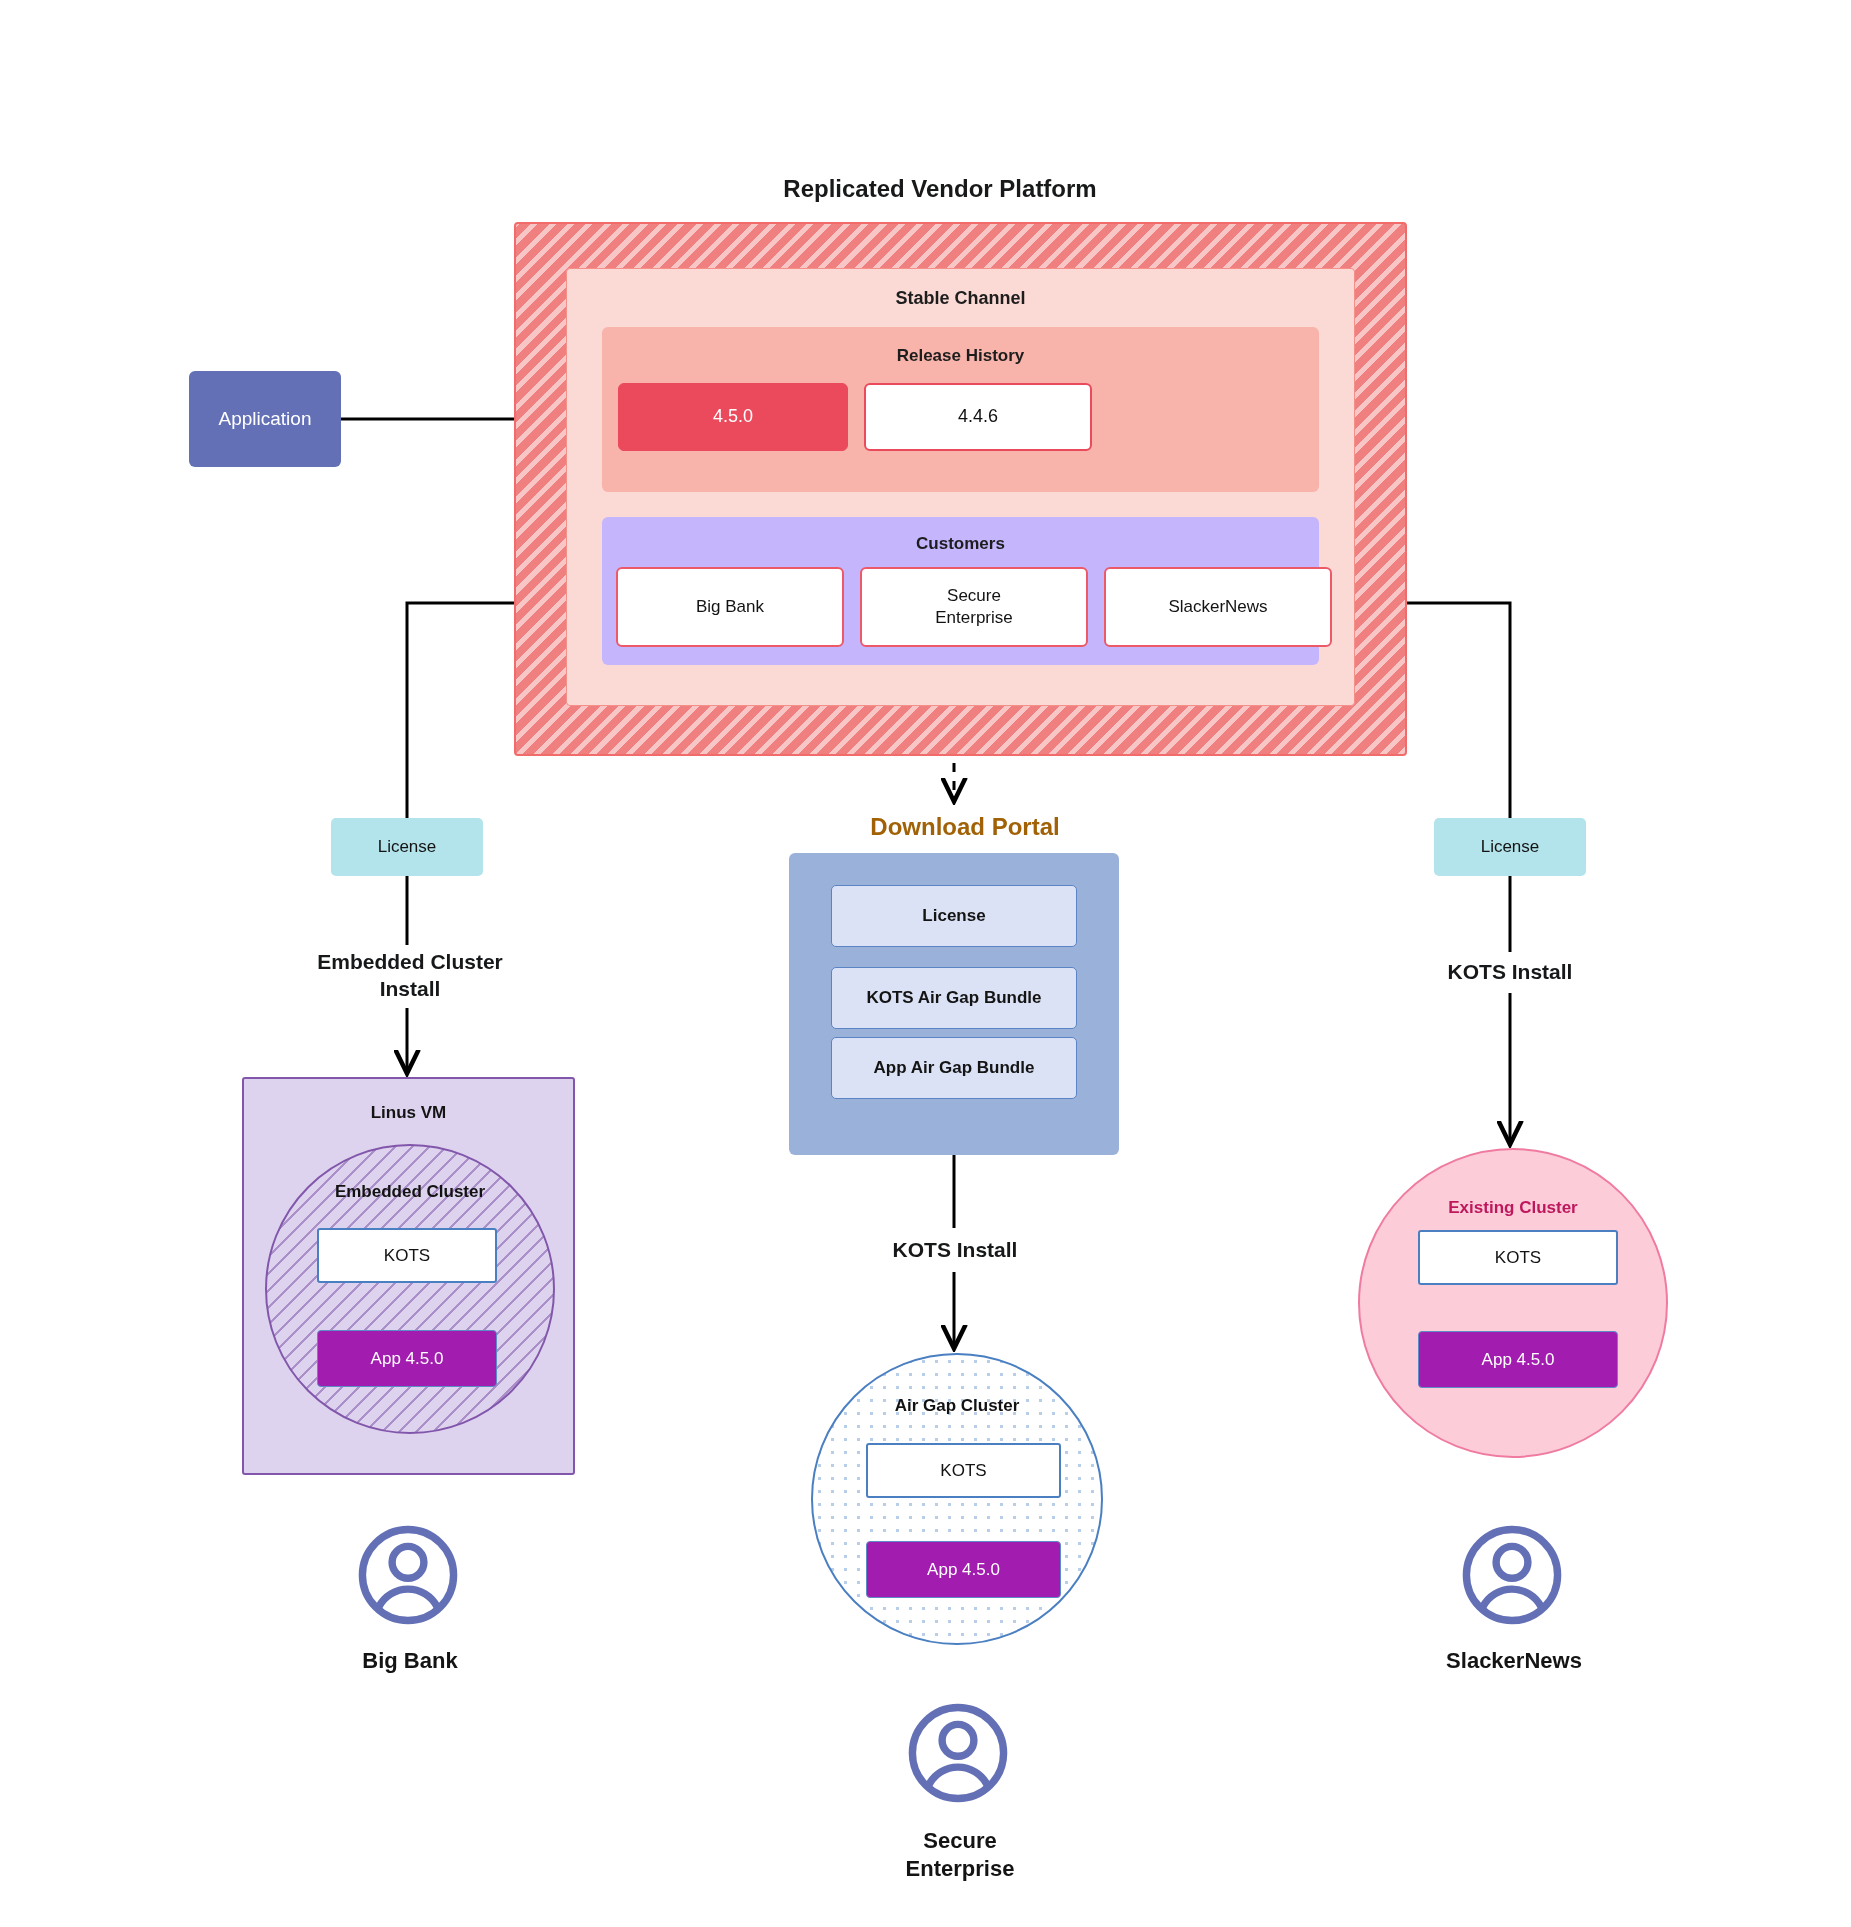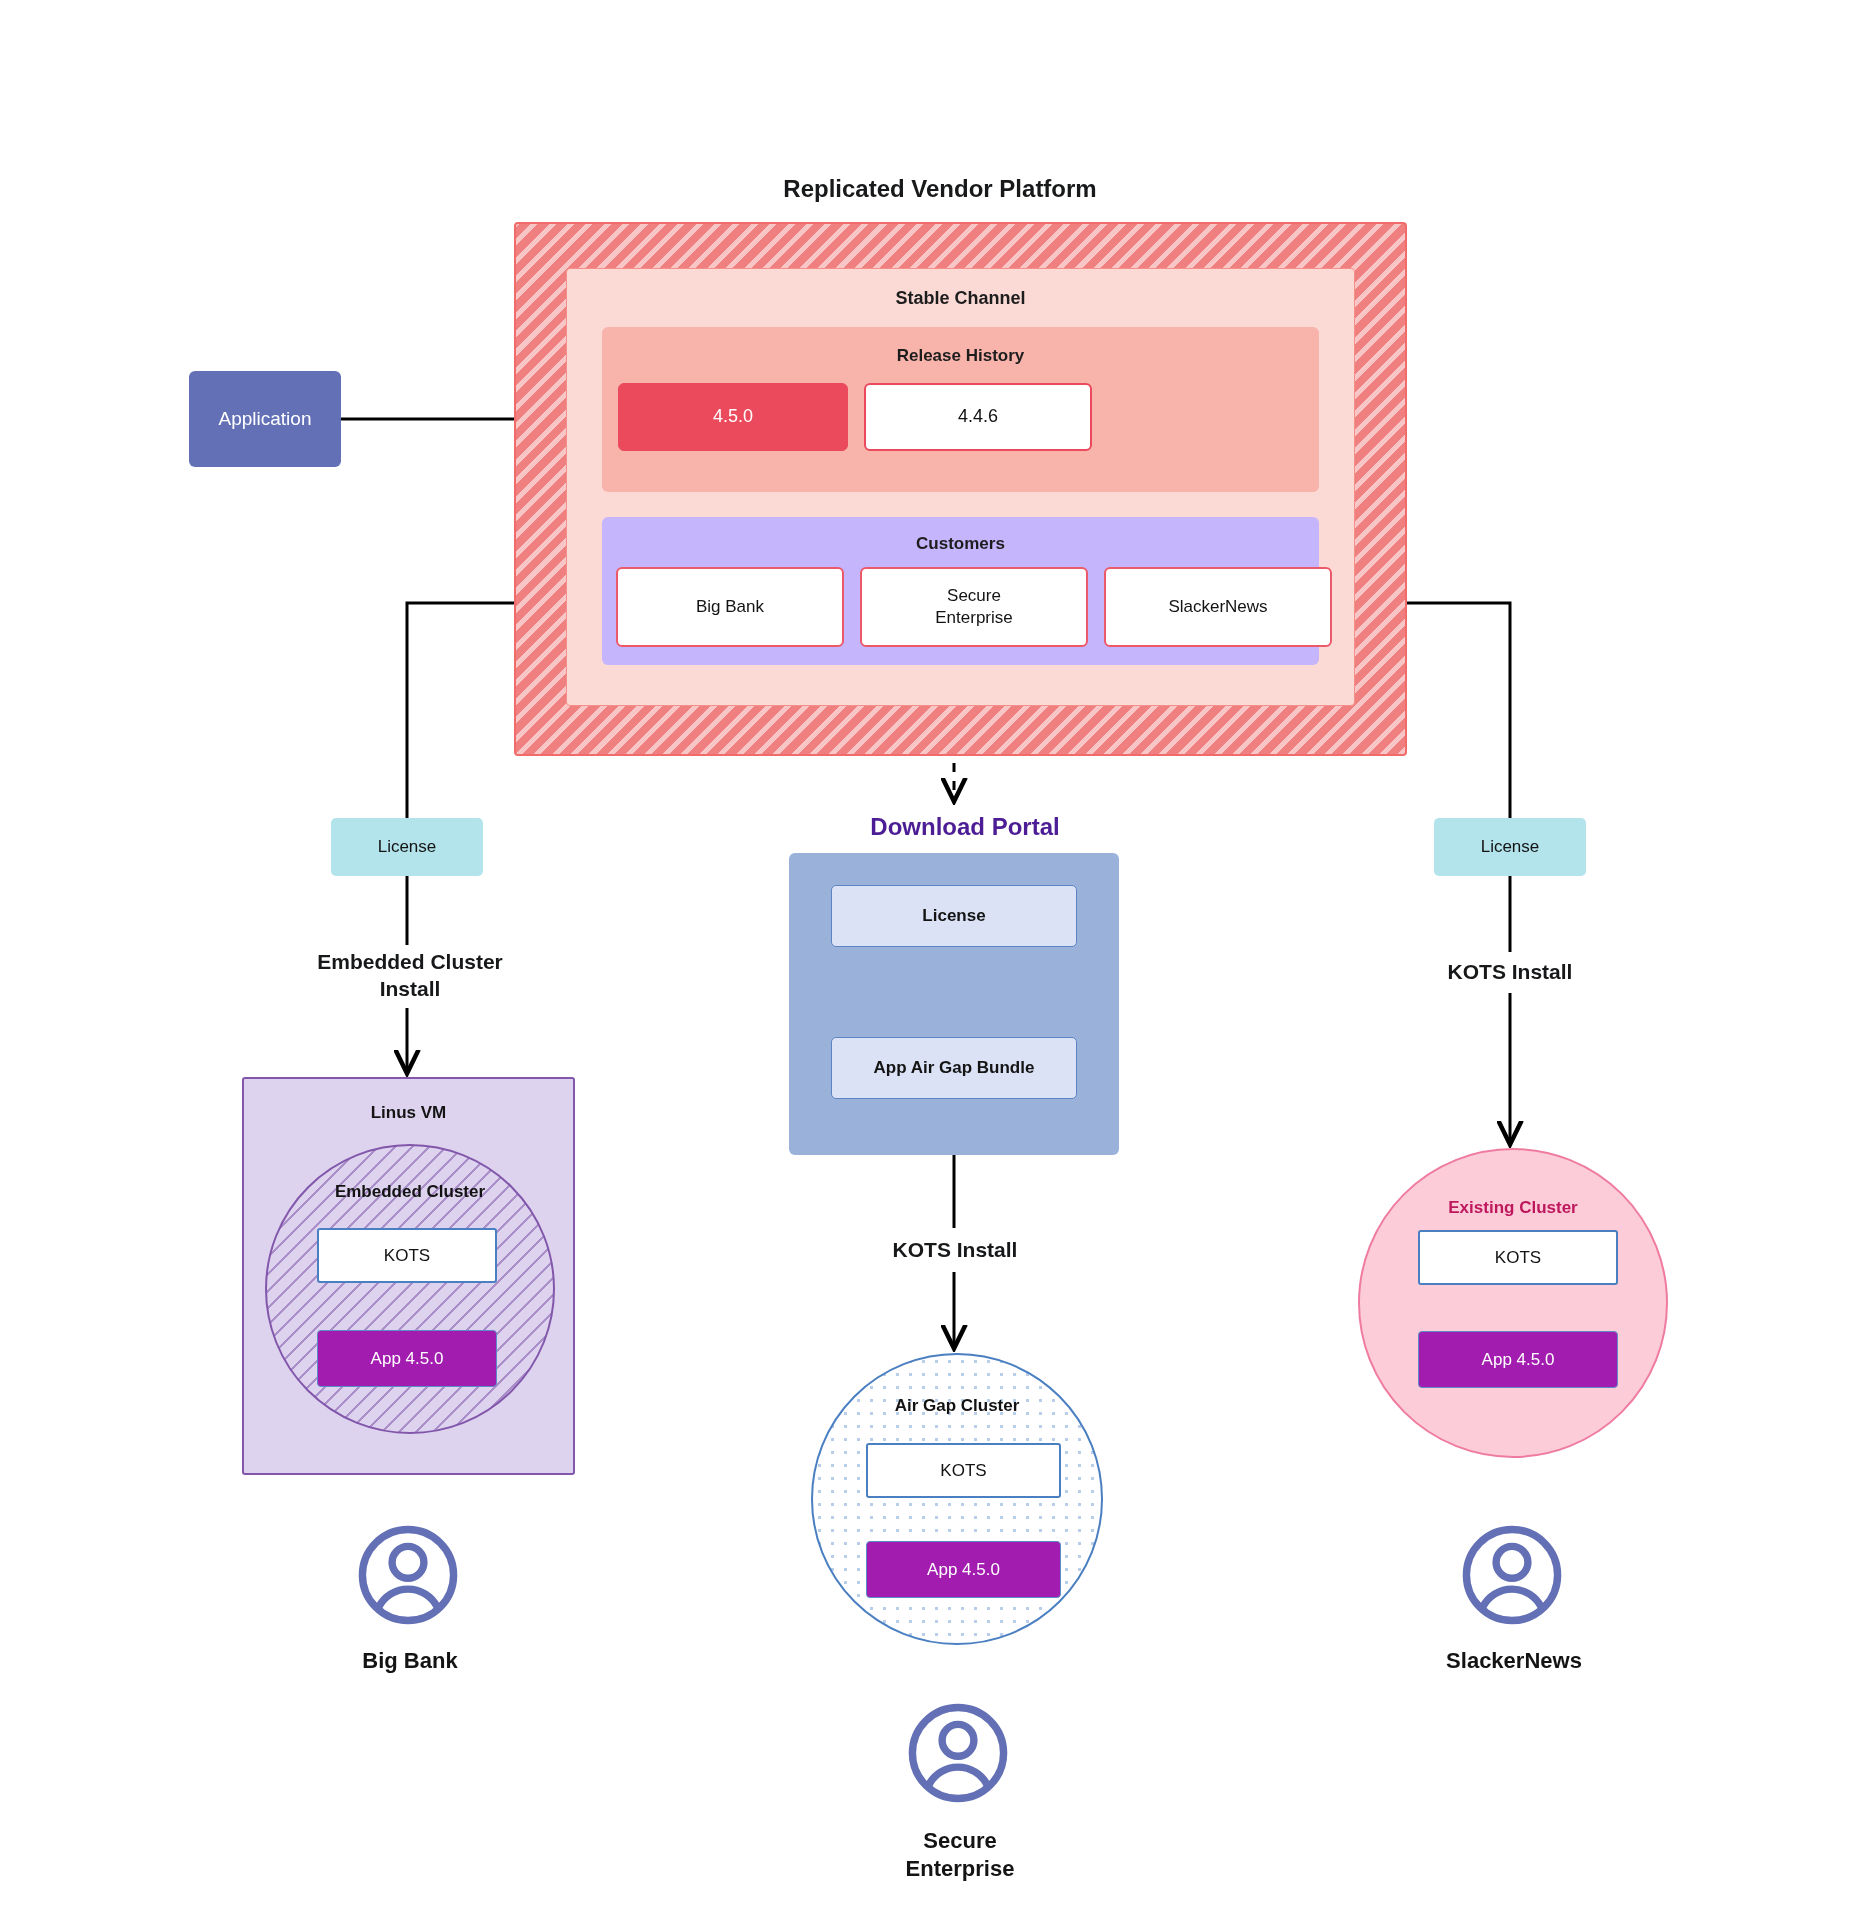"Download Portal" #dl-title { color: #4c1d95 -> #a16207 }
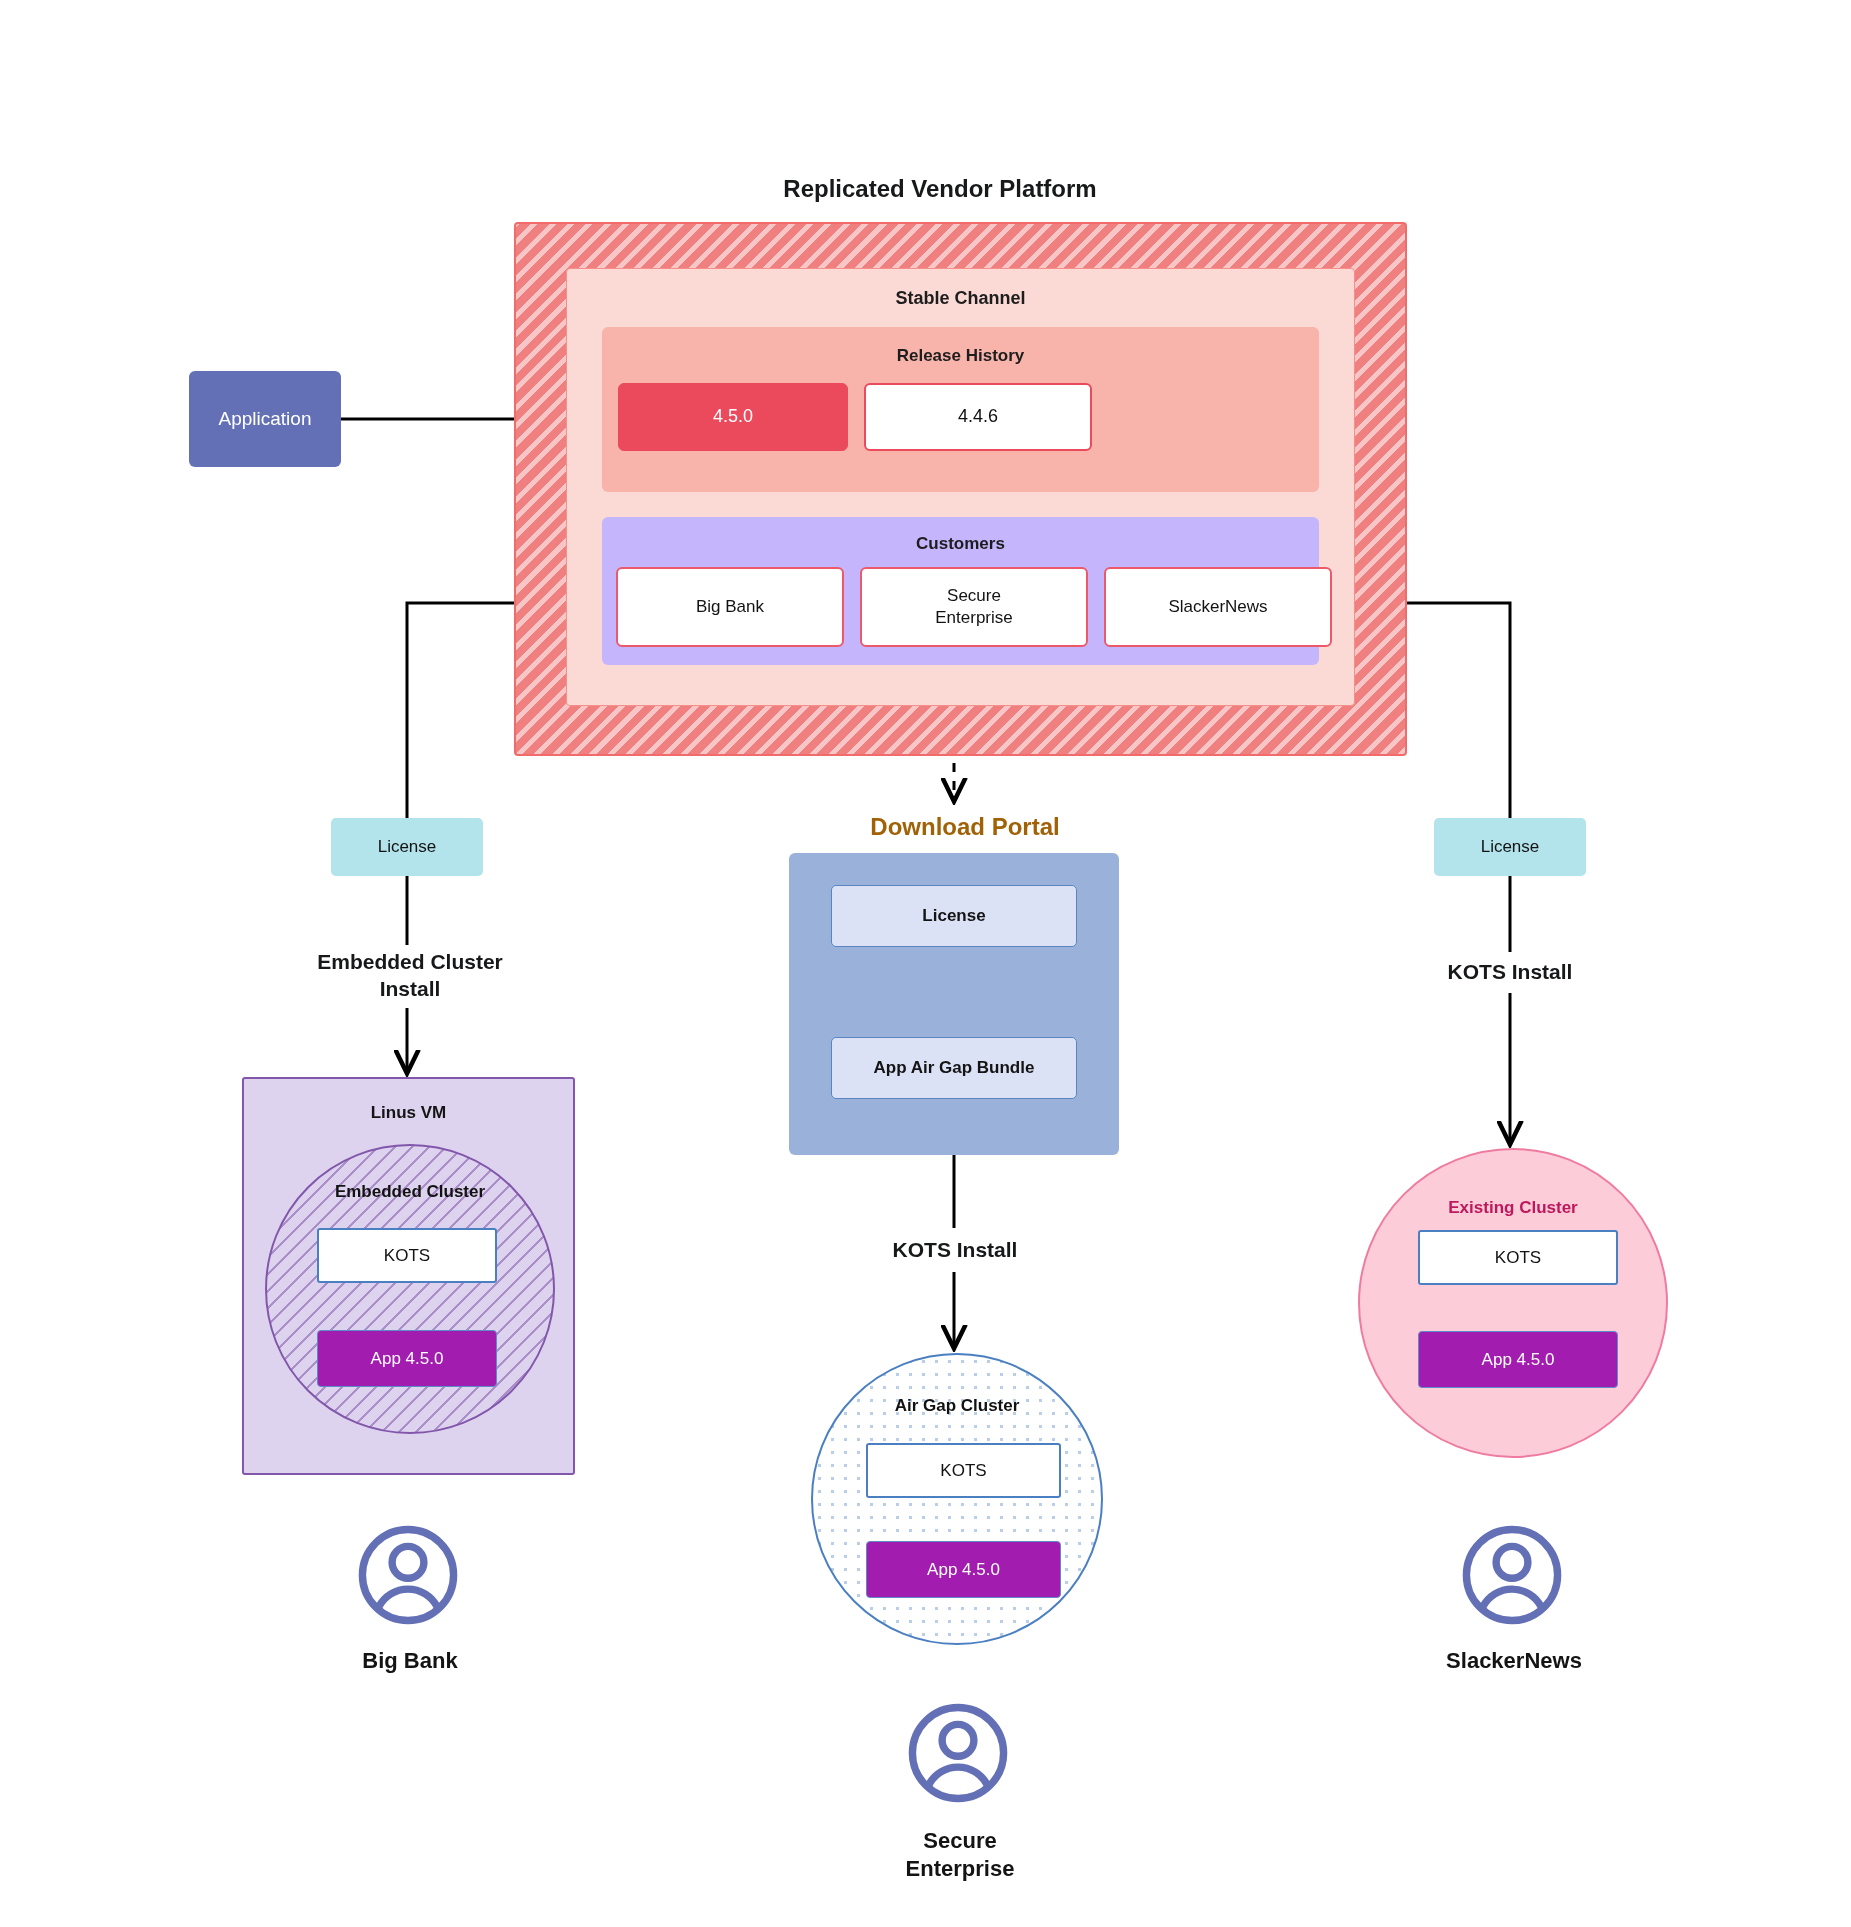"KOTS Air Gap Bundle" div.abs { html: none -> <div>KOTS Air Gap Bundle</div> }
